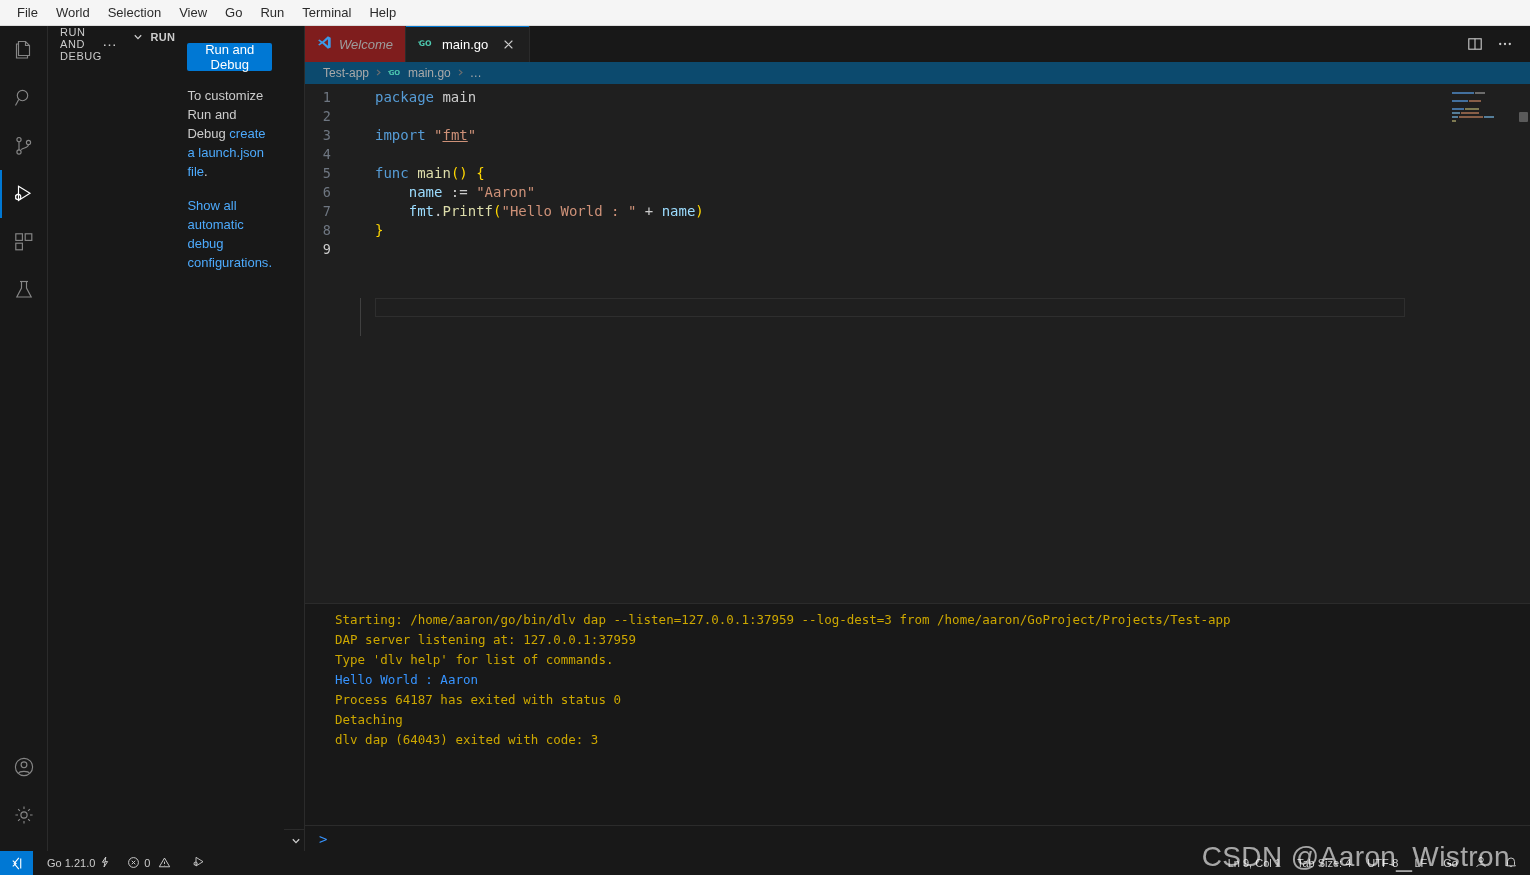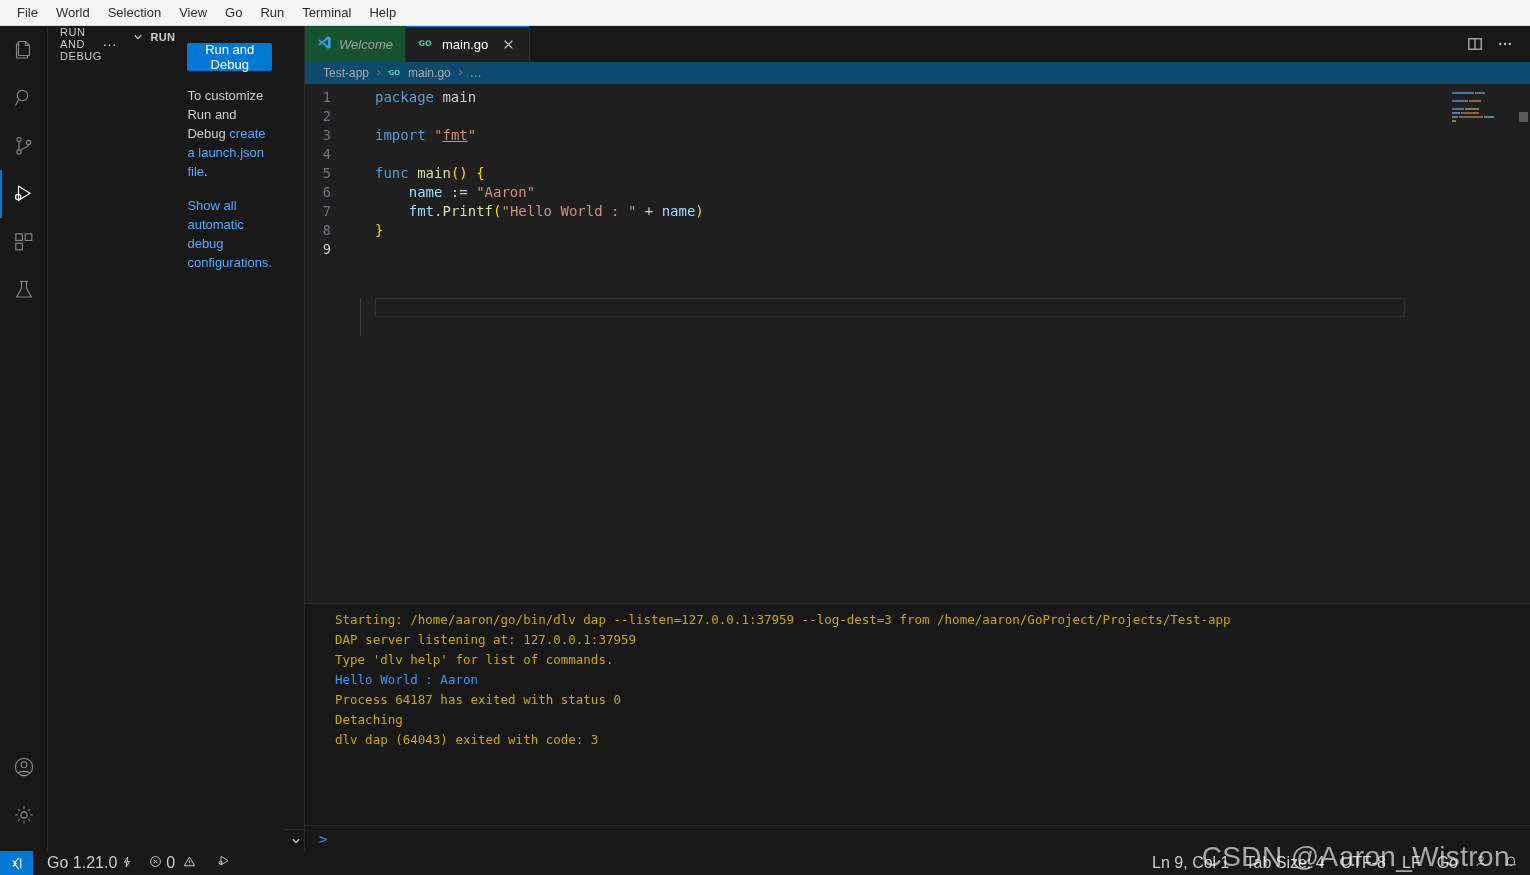"Welcome" .tab { background: #14532d -> #7f1d1d }
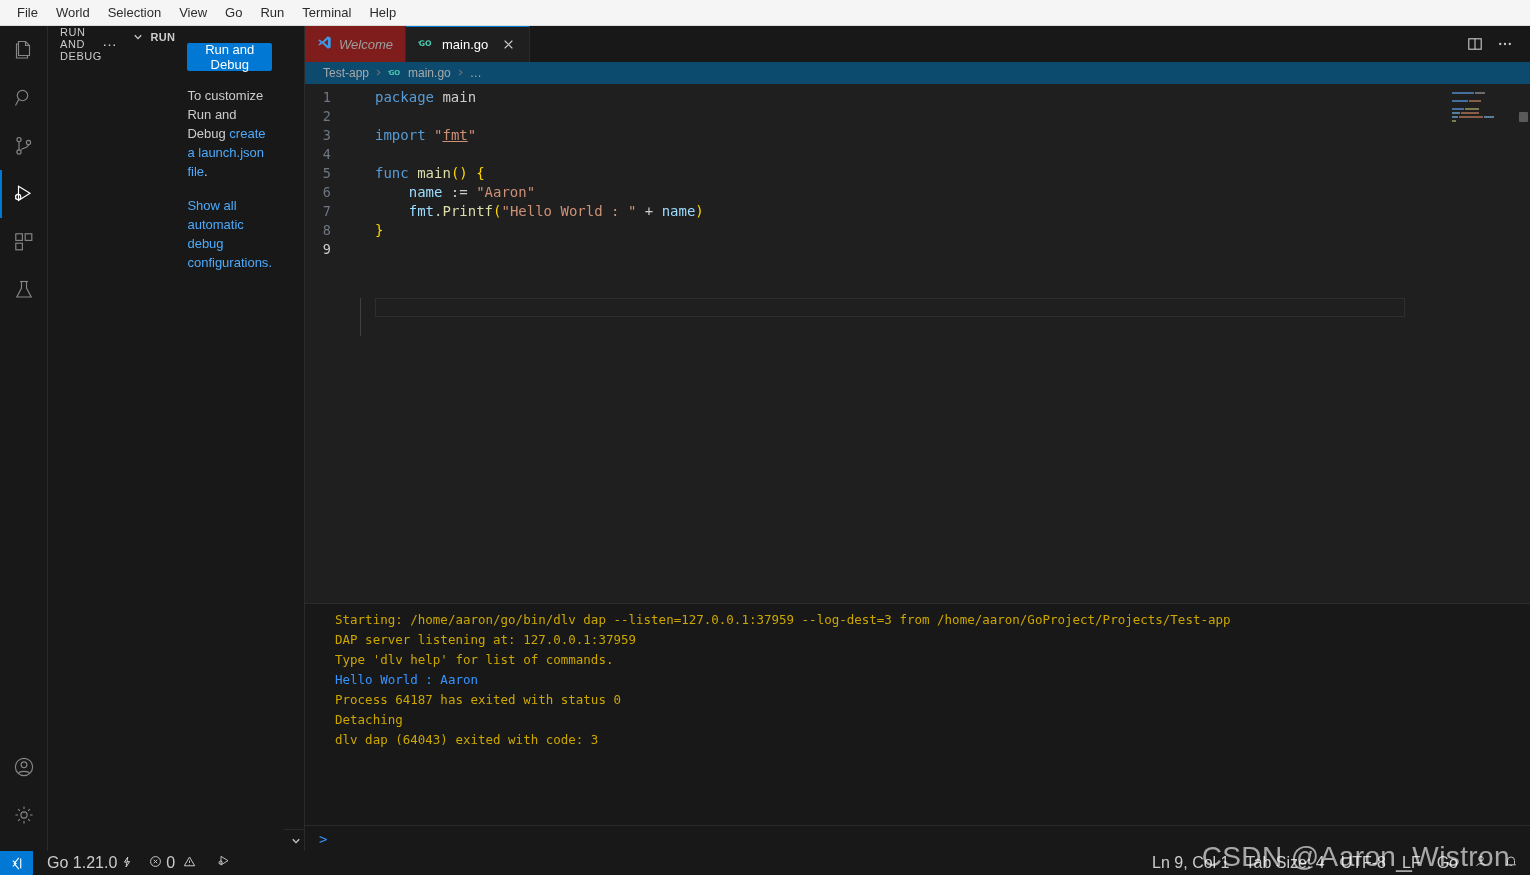"Go 1.21.0" .statusbar { font-size: 16px -> 11px }
